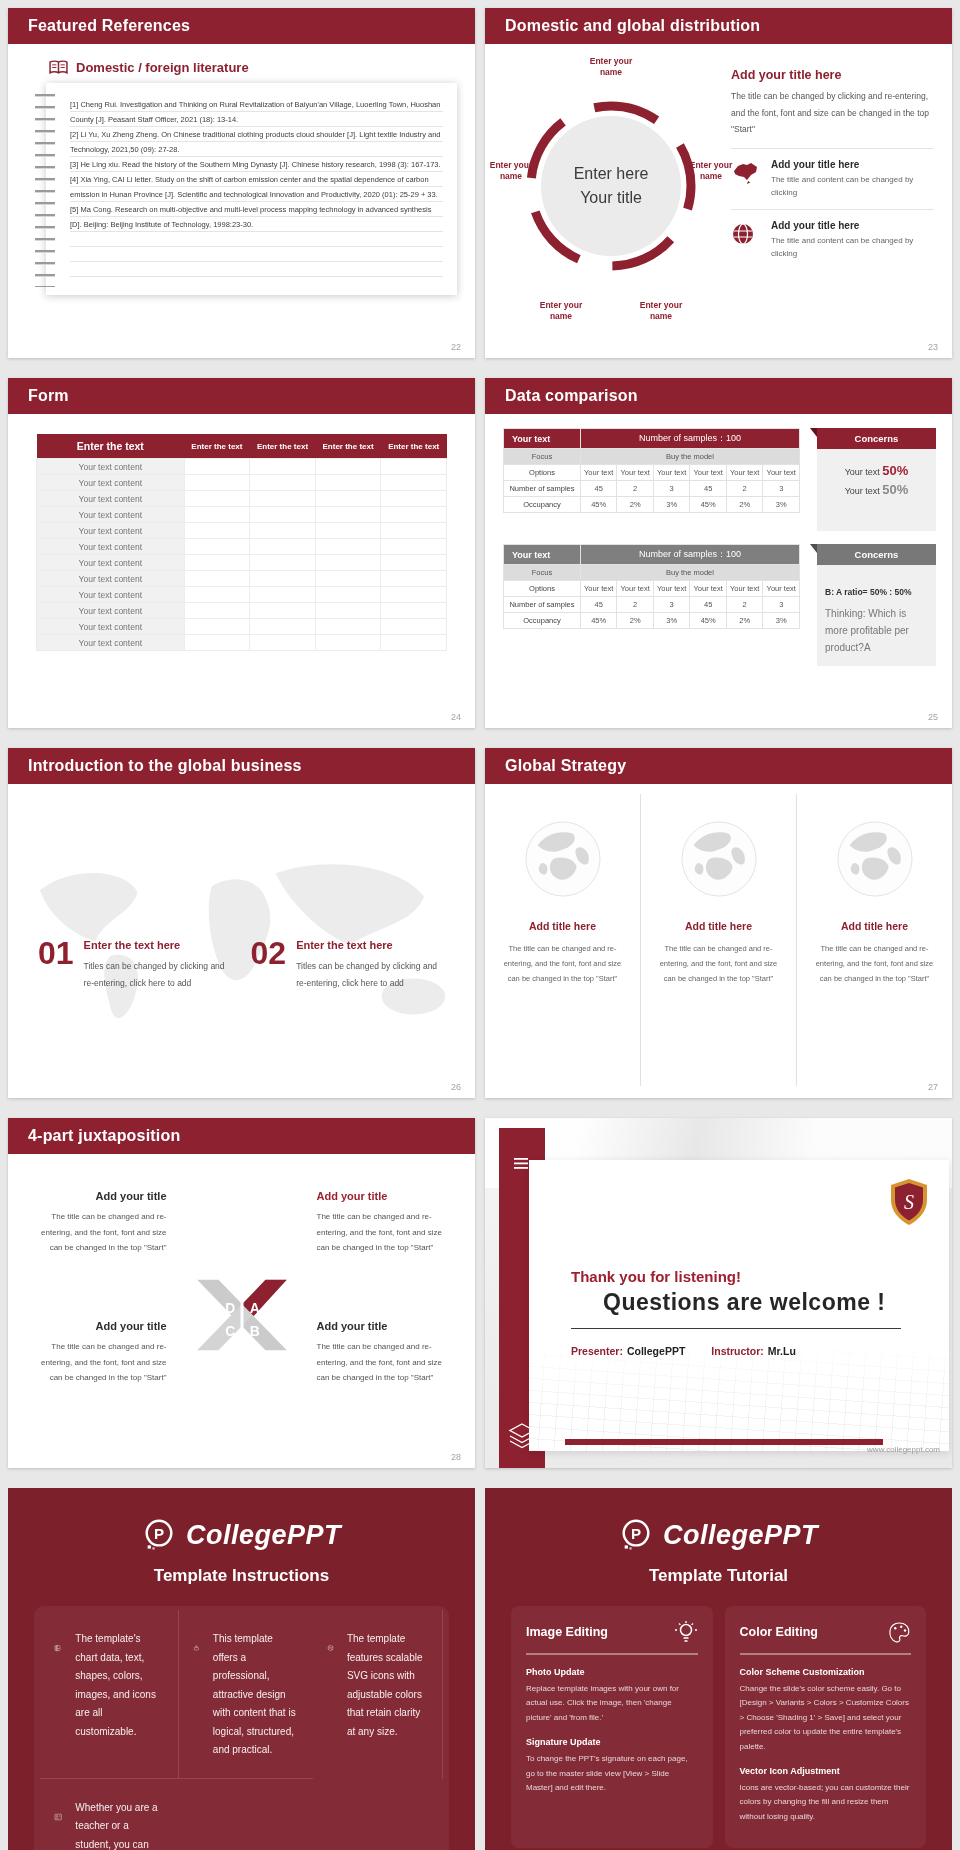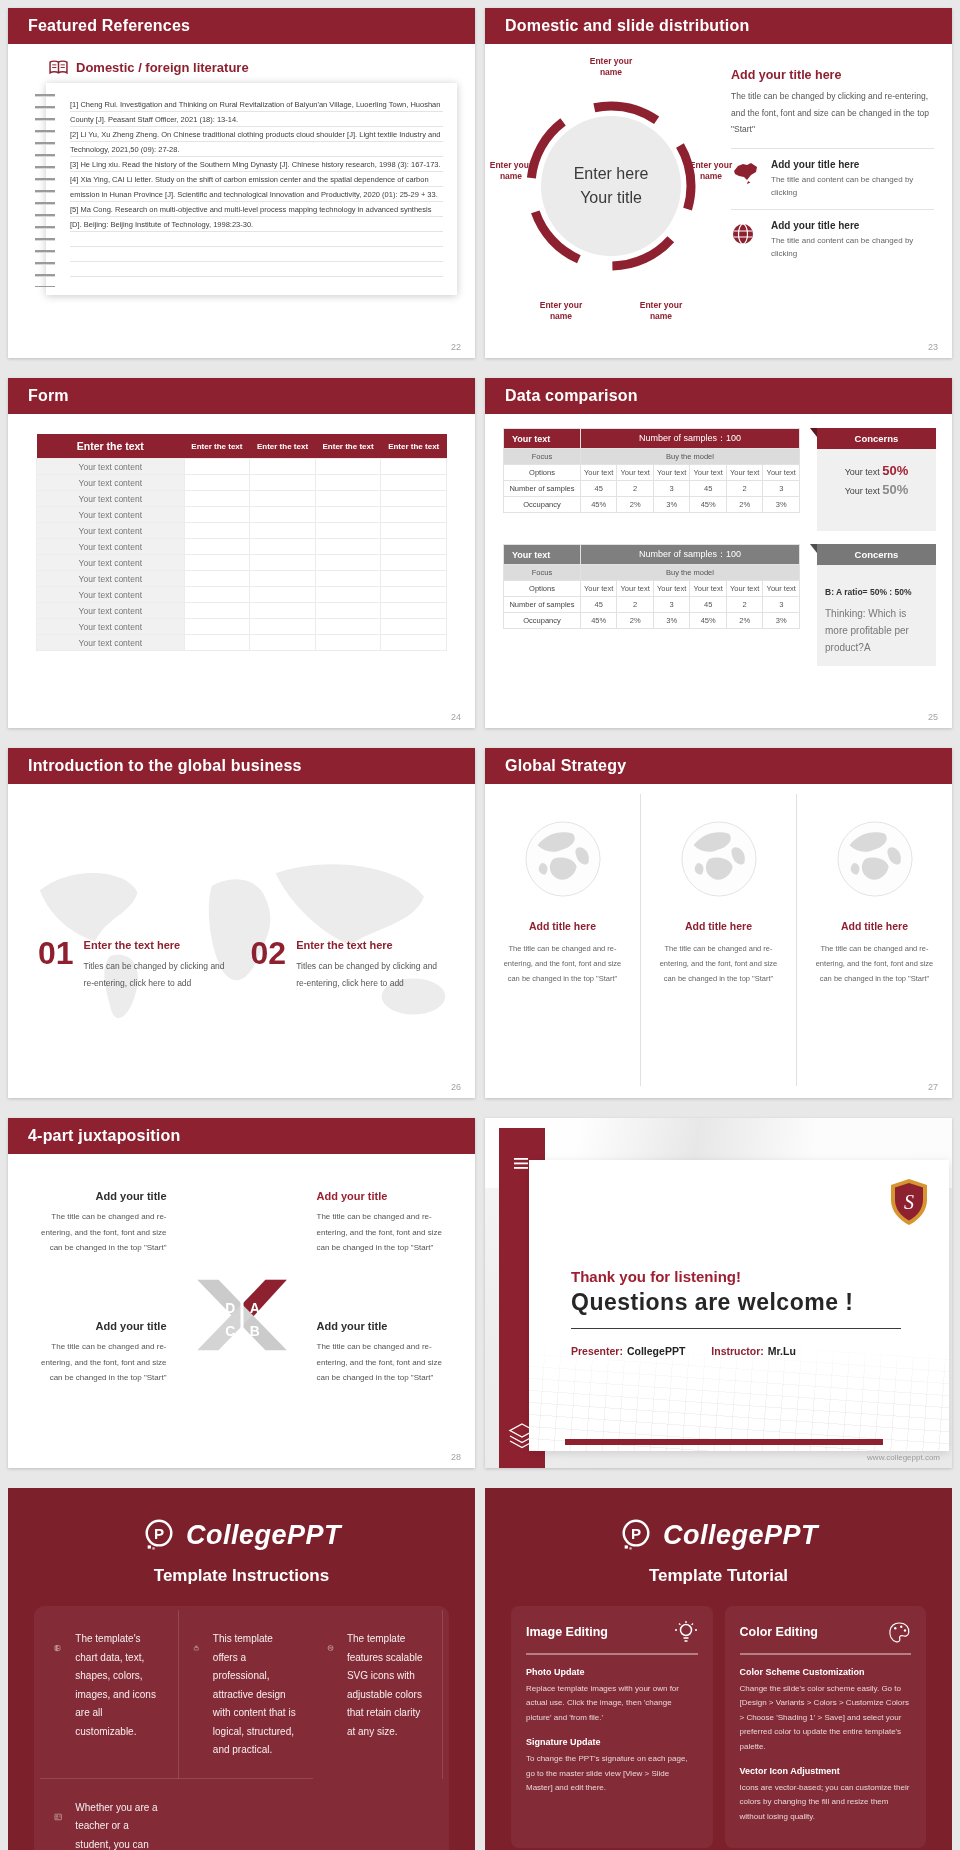"Domestic and slide distribution" span { text: slide -> global }
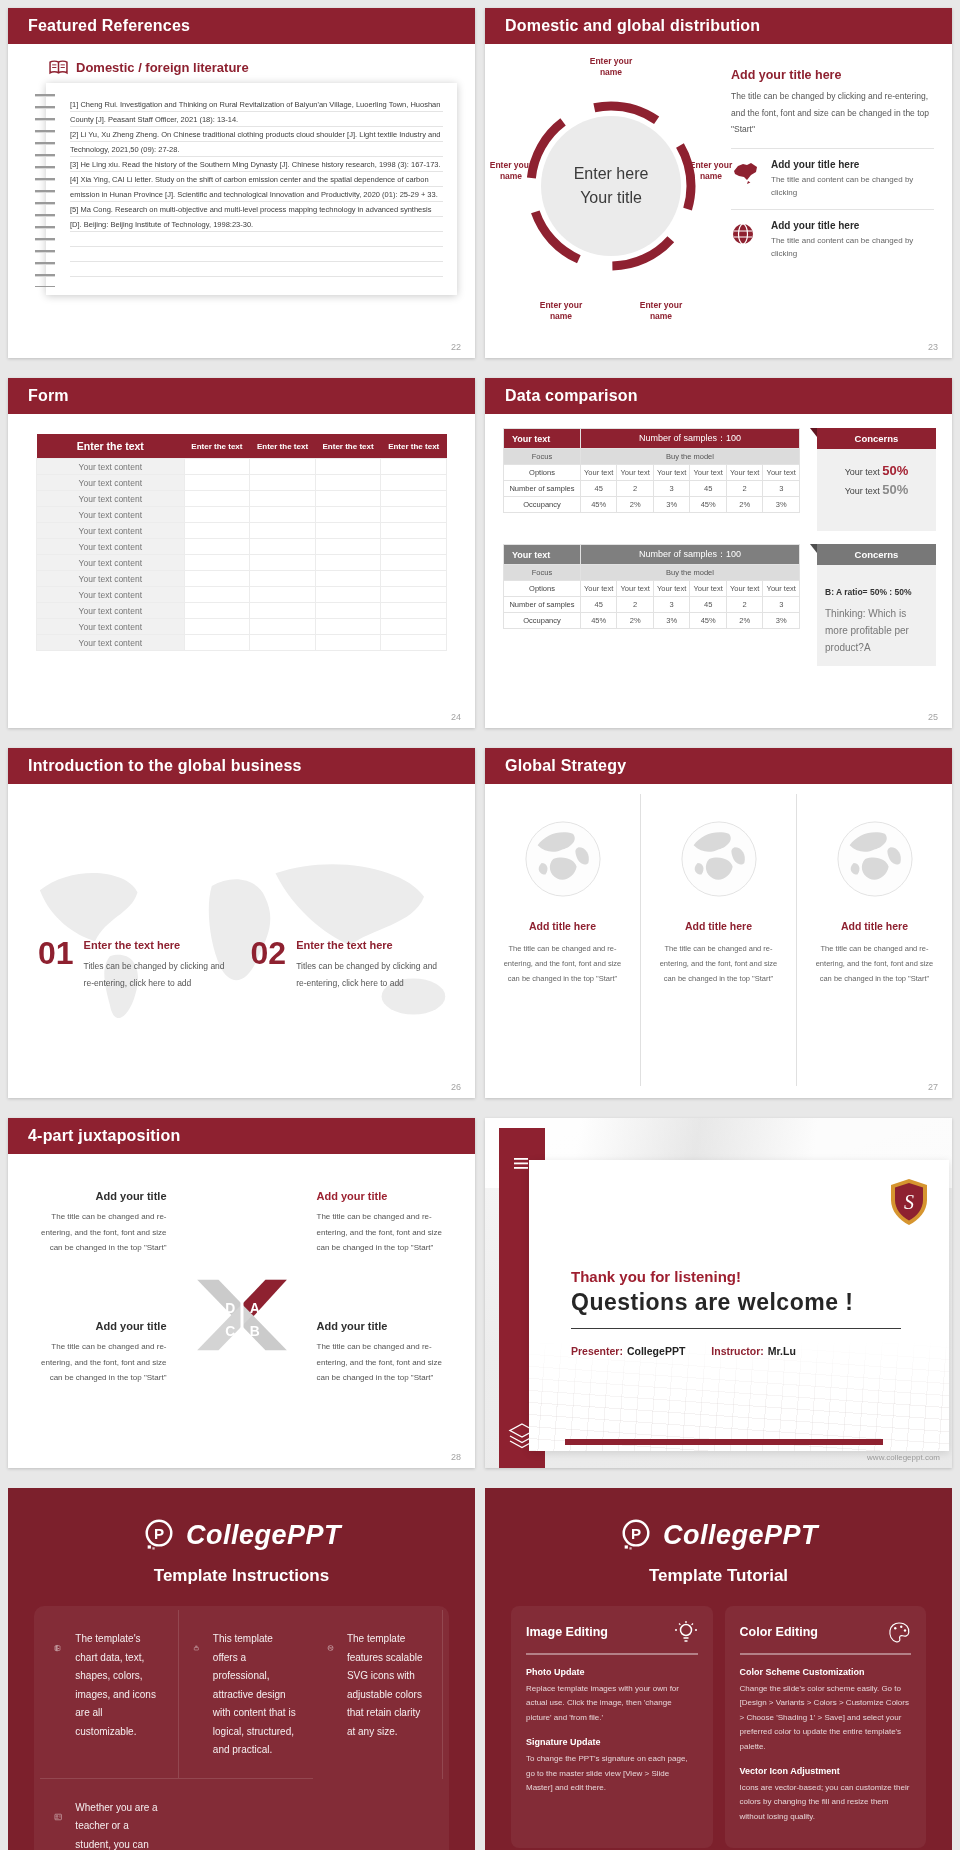"Questions are welcome !" .t-line2 { margin-left: none -> 32px }
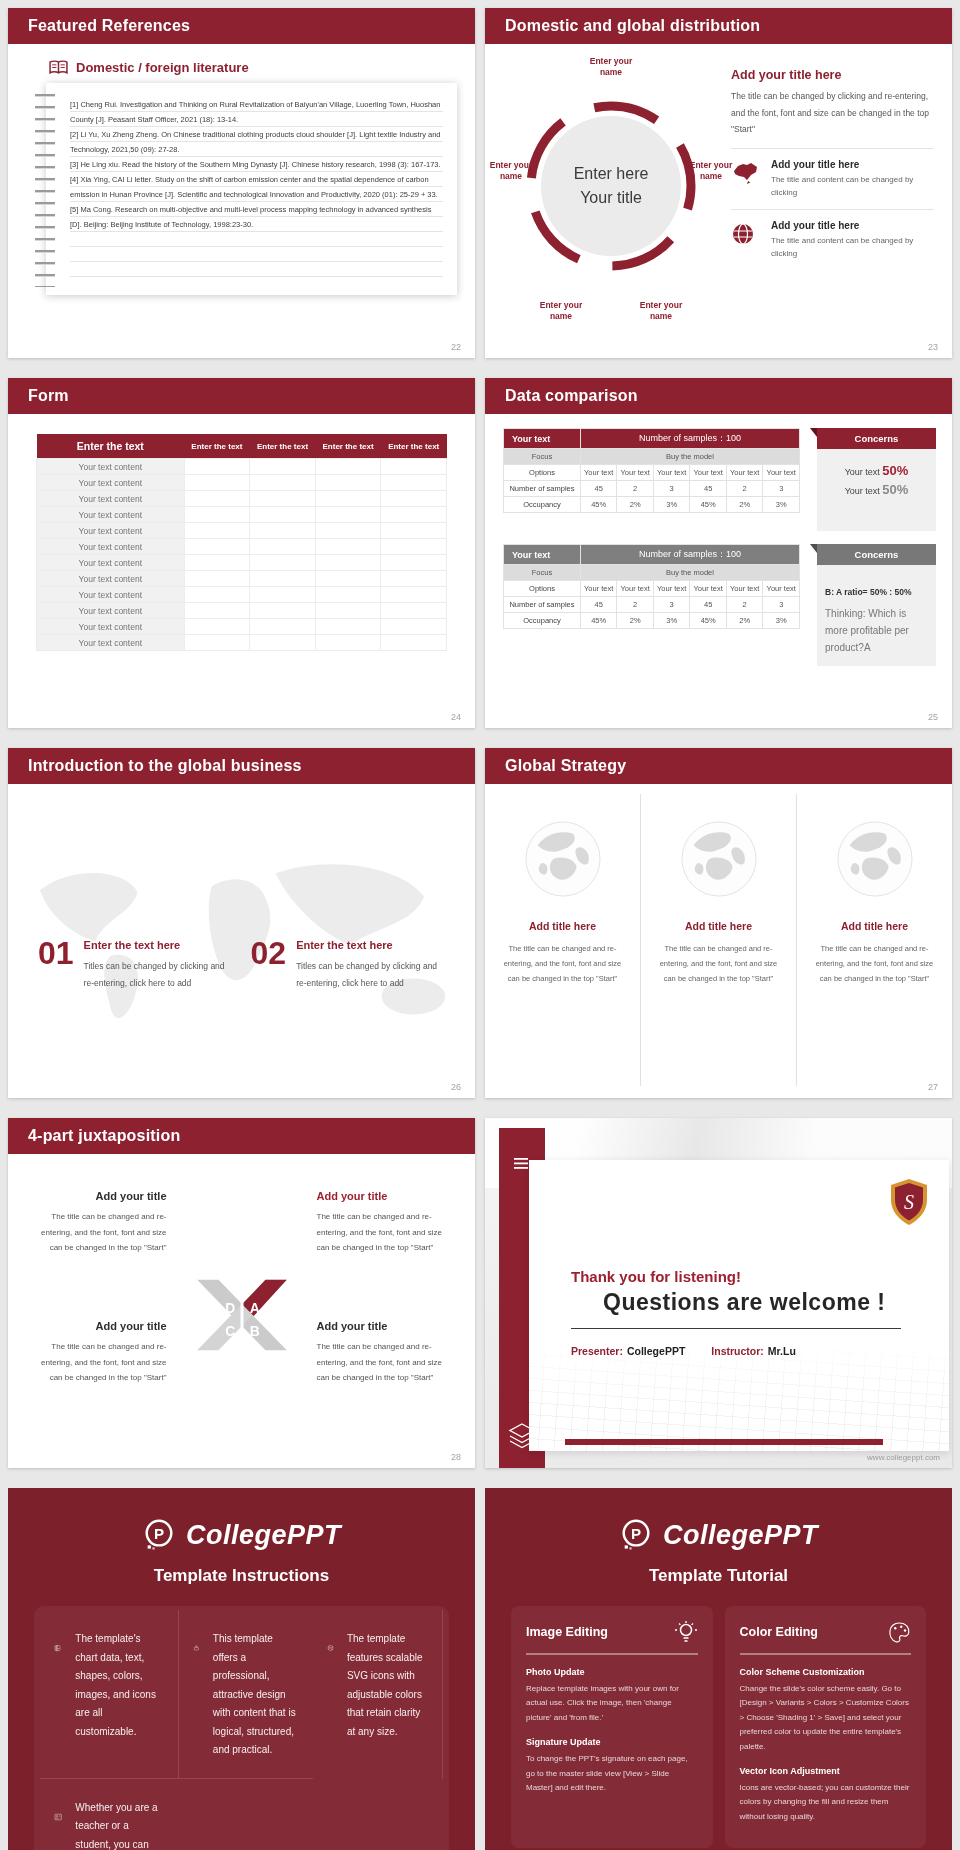"www.collegeppt.com" .t-site { bottom: 6px -> 14px }
